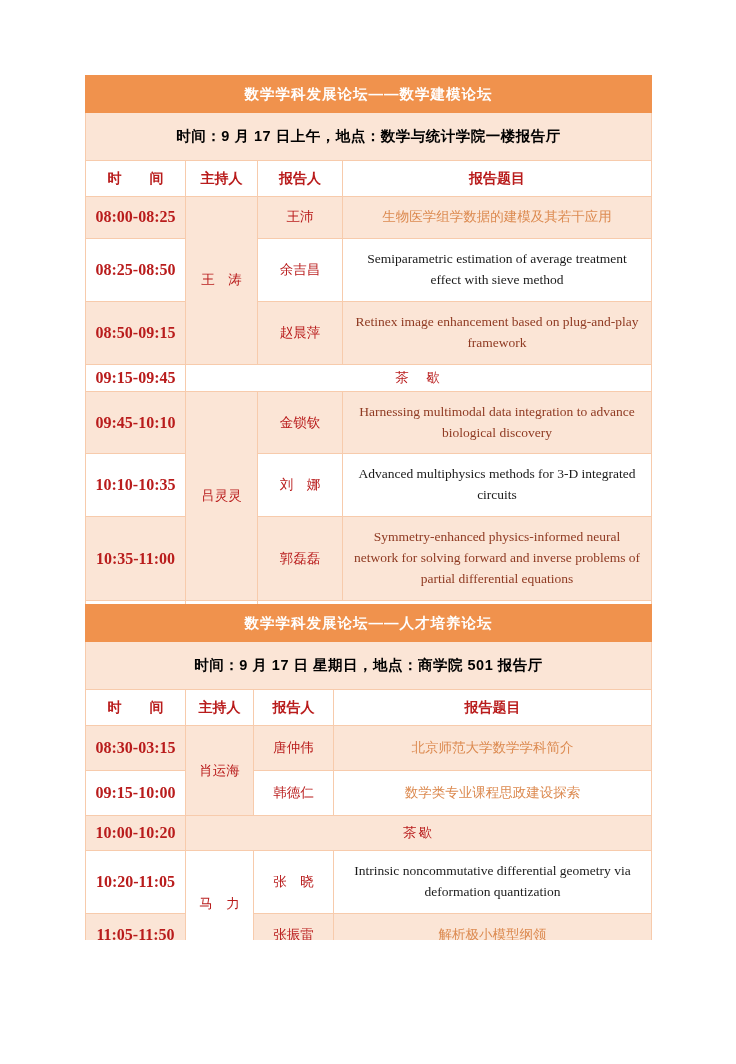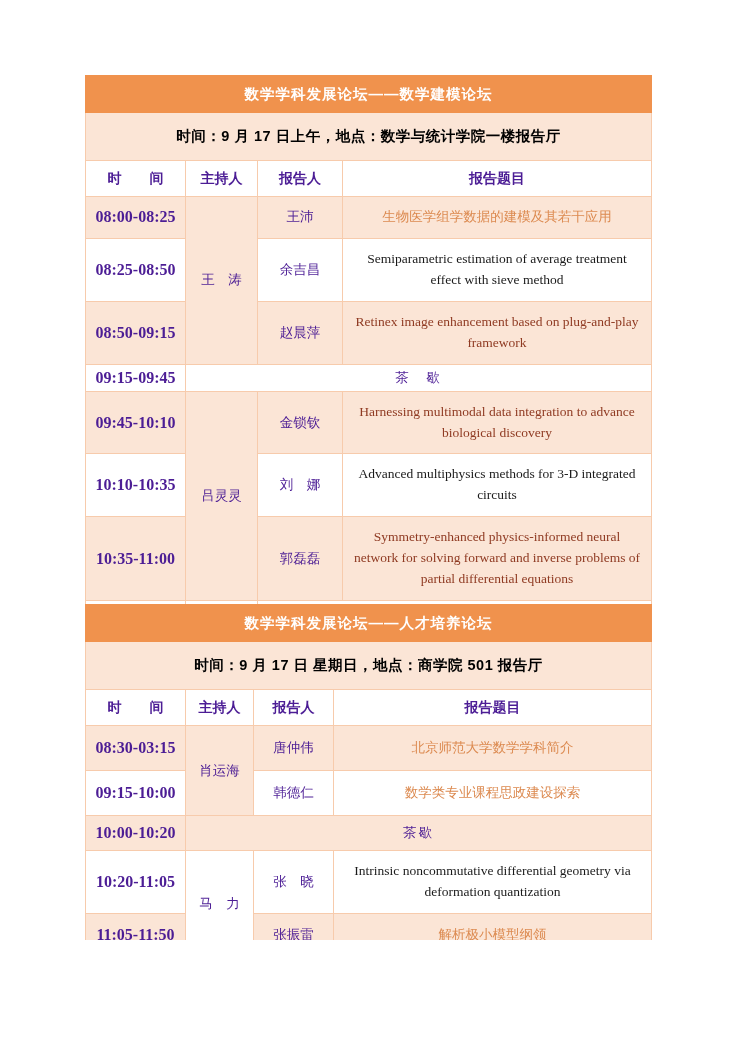"时 间" td { color: #4c1d95 -> #b91c1c }
